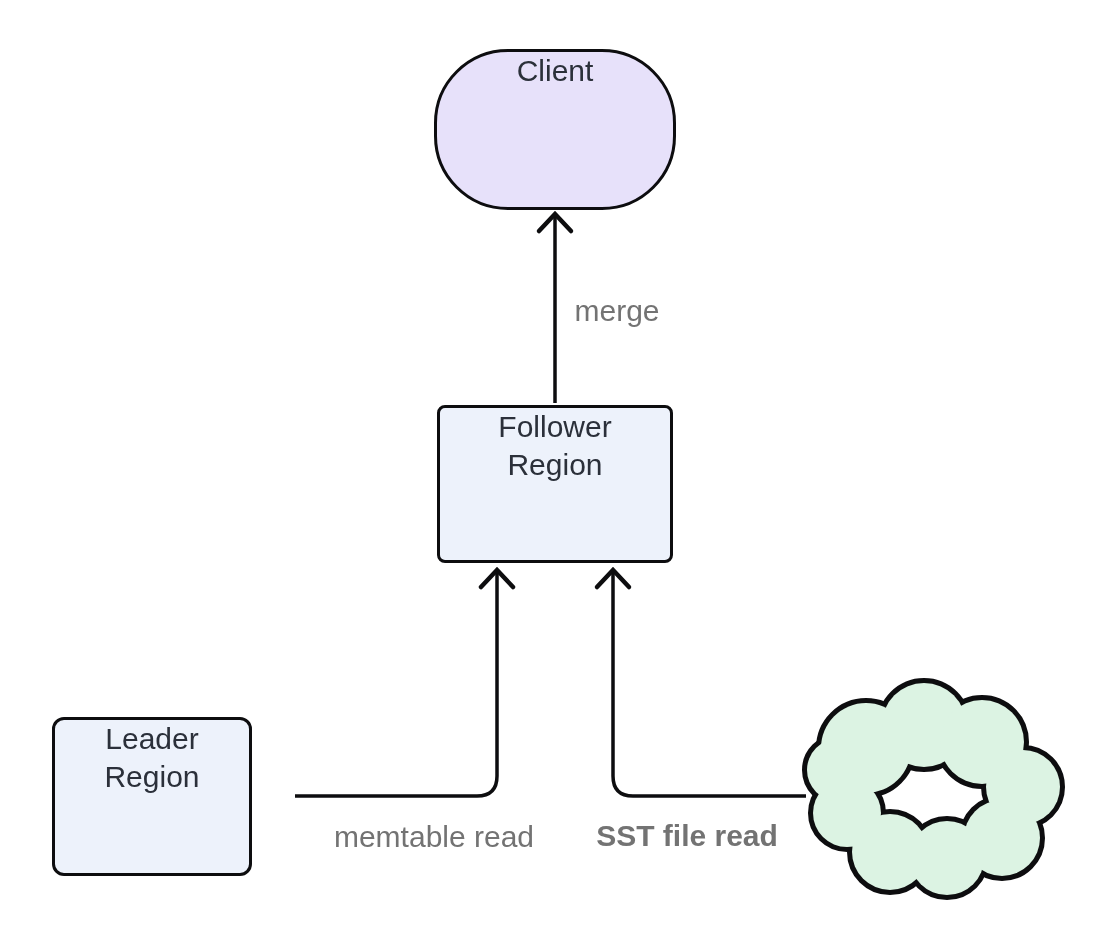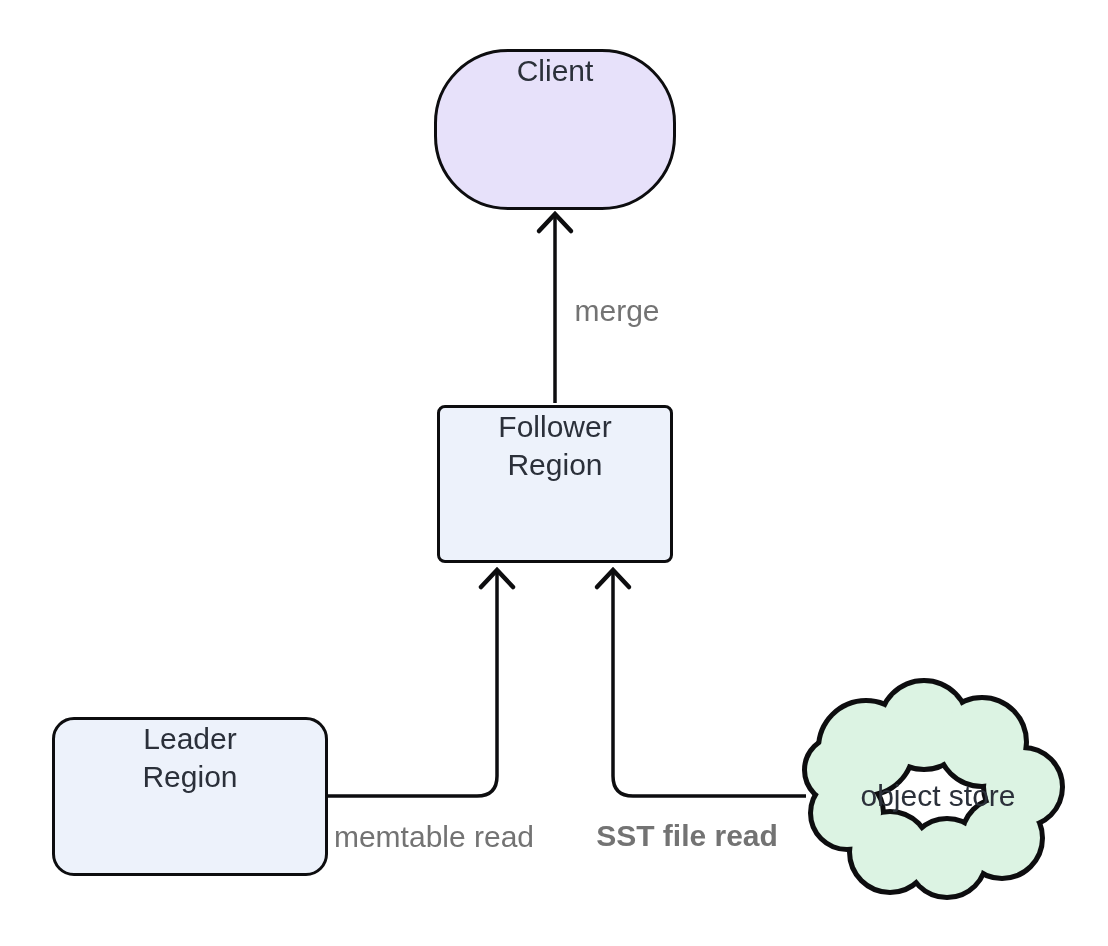"Leader" .node-leader { border-radius: 22px -> 12px; width: 276px -> 200px }
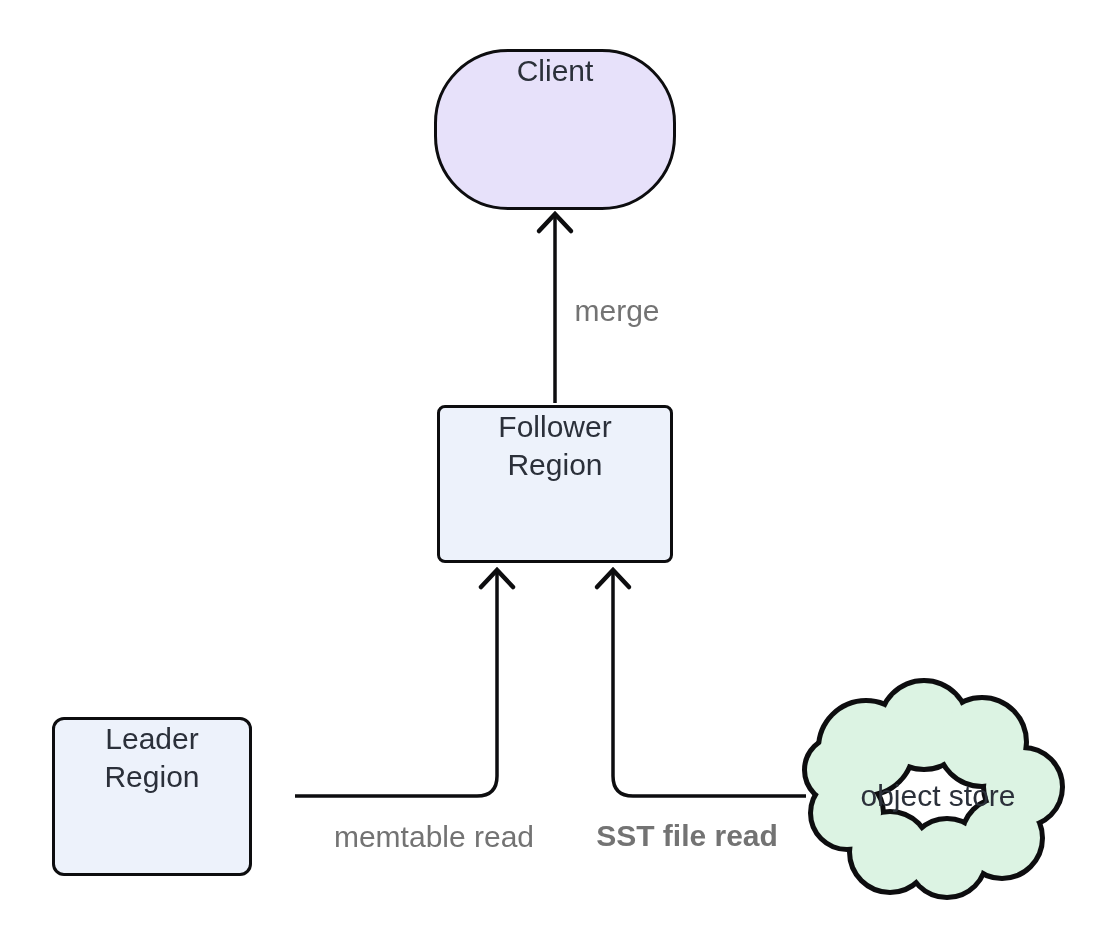"object store" div.cloud-label { html: <div>object store</div> -> none }
